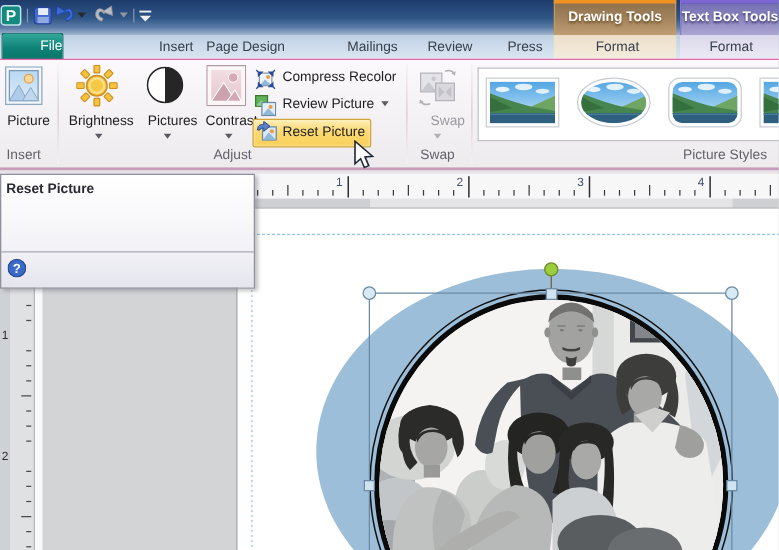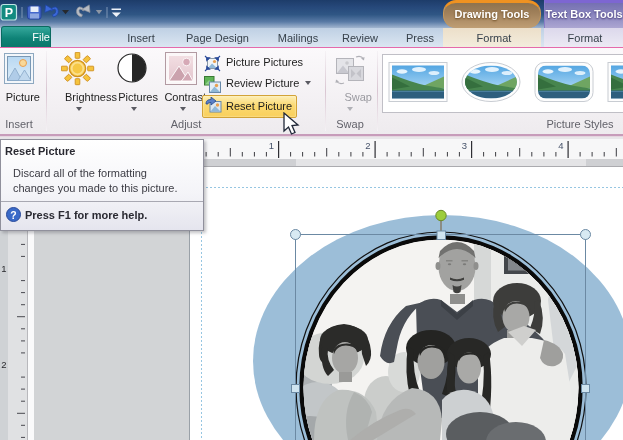"Drawing Tools" #dtools { border-radius: 13px -> none }
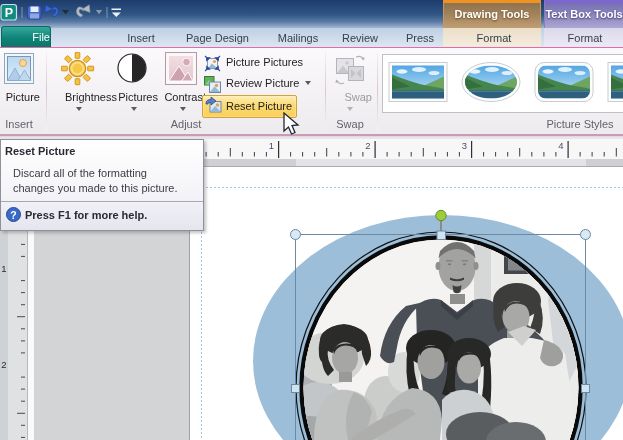"Page Design" div.abs { left: 176px -> 160px; text-align: right -> none }
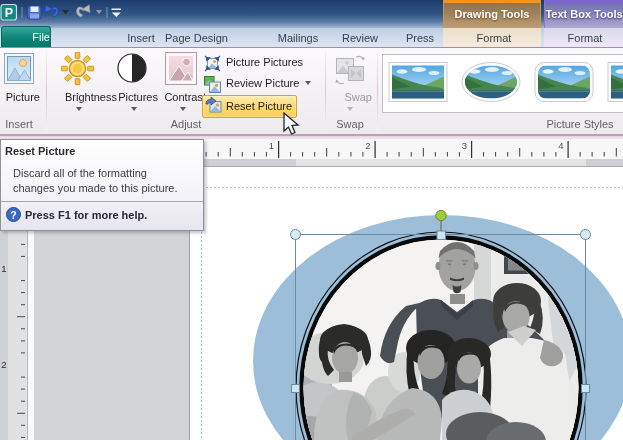"Picture Pictures" div.abs { text: Picture Pictures -> Compress Recolor }
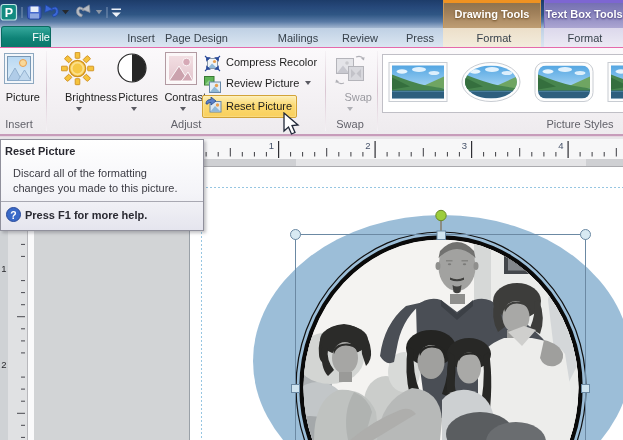"Brightness" div.abs { left: 60px -> 50px }
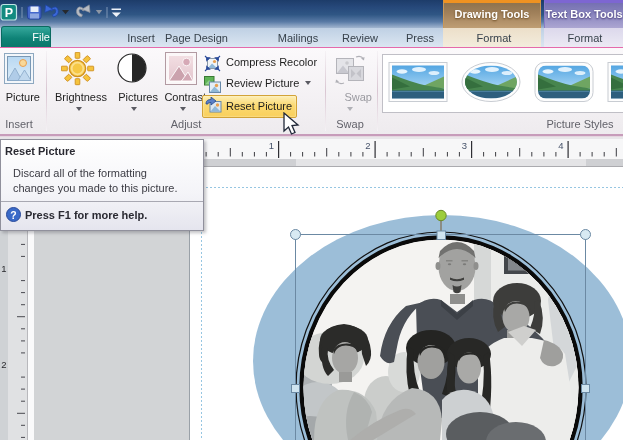"Discard all of the formatting" div { html: <div>Discard all of the formatting<br>changes you made to this picture.</div> -> none }
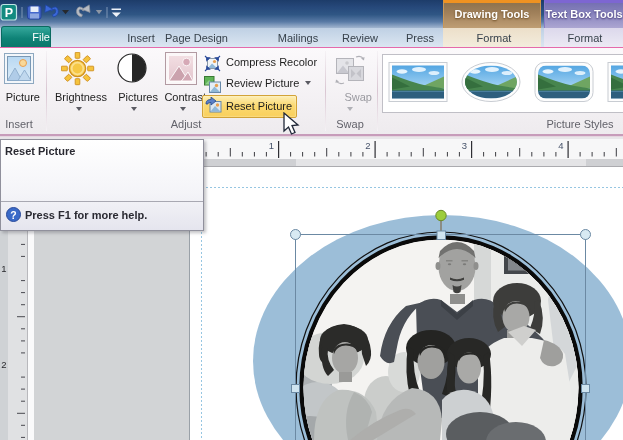"Press F1 for more help." div { html: <div>Press F1 for more help.</div> -> none }
